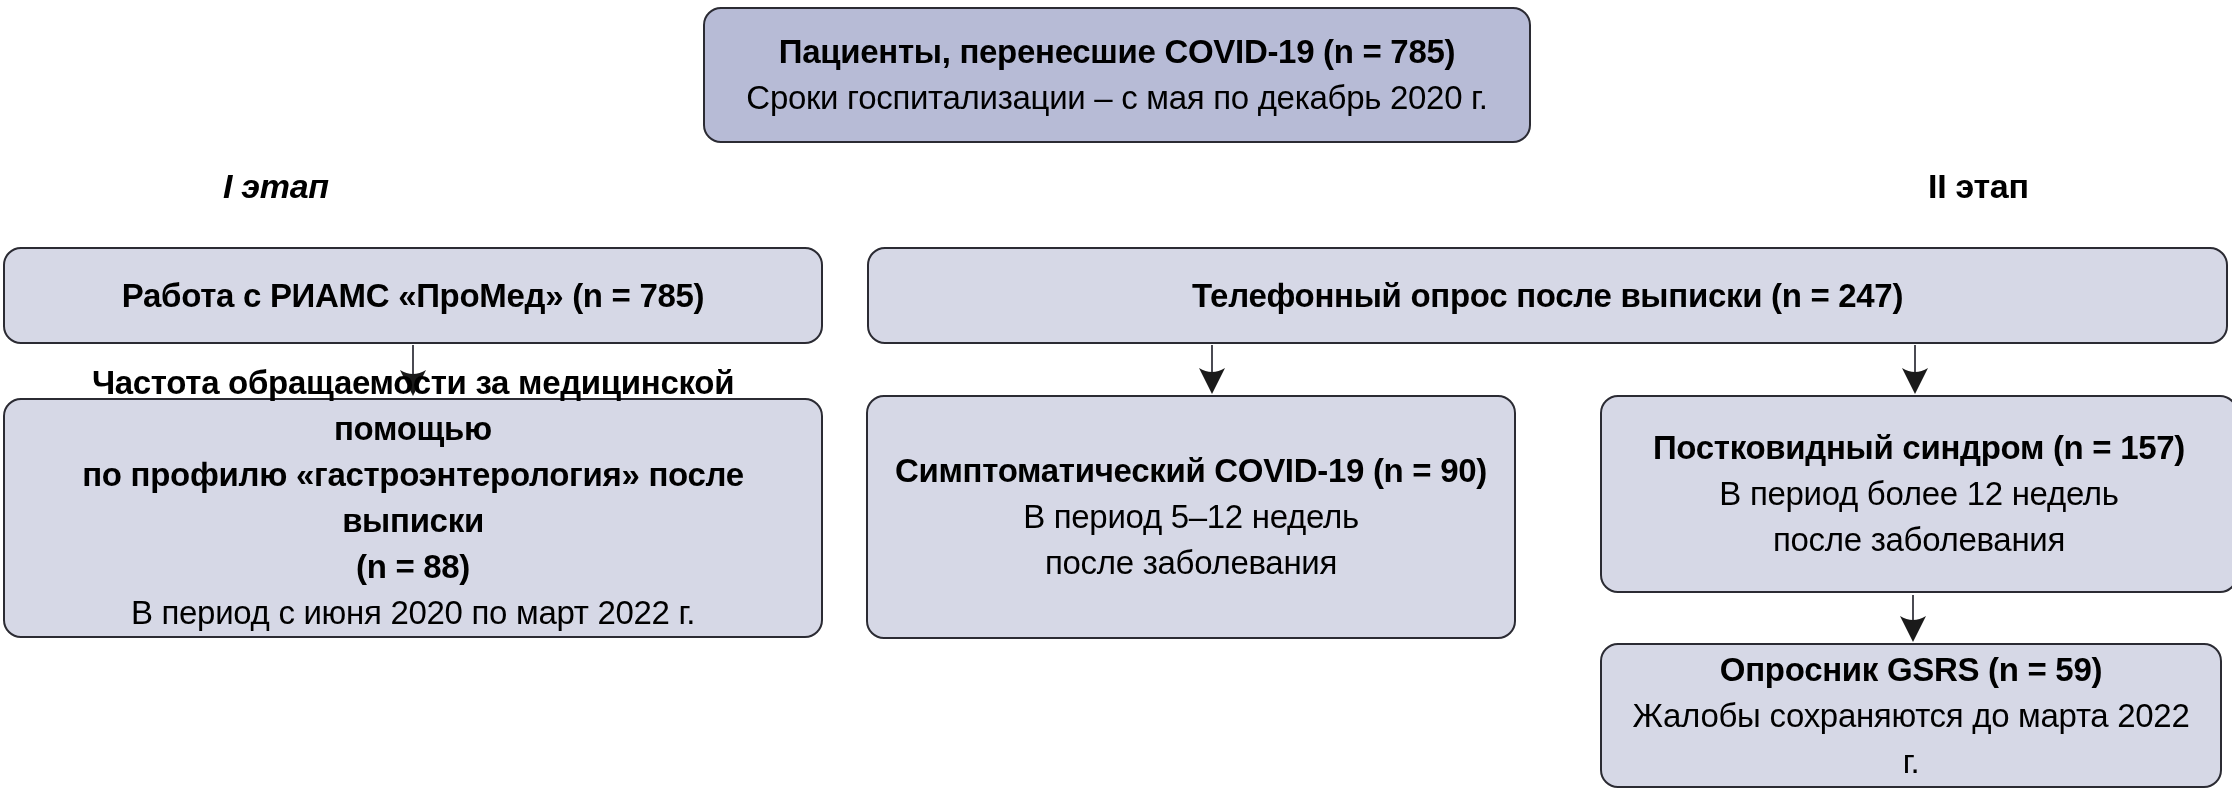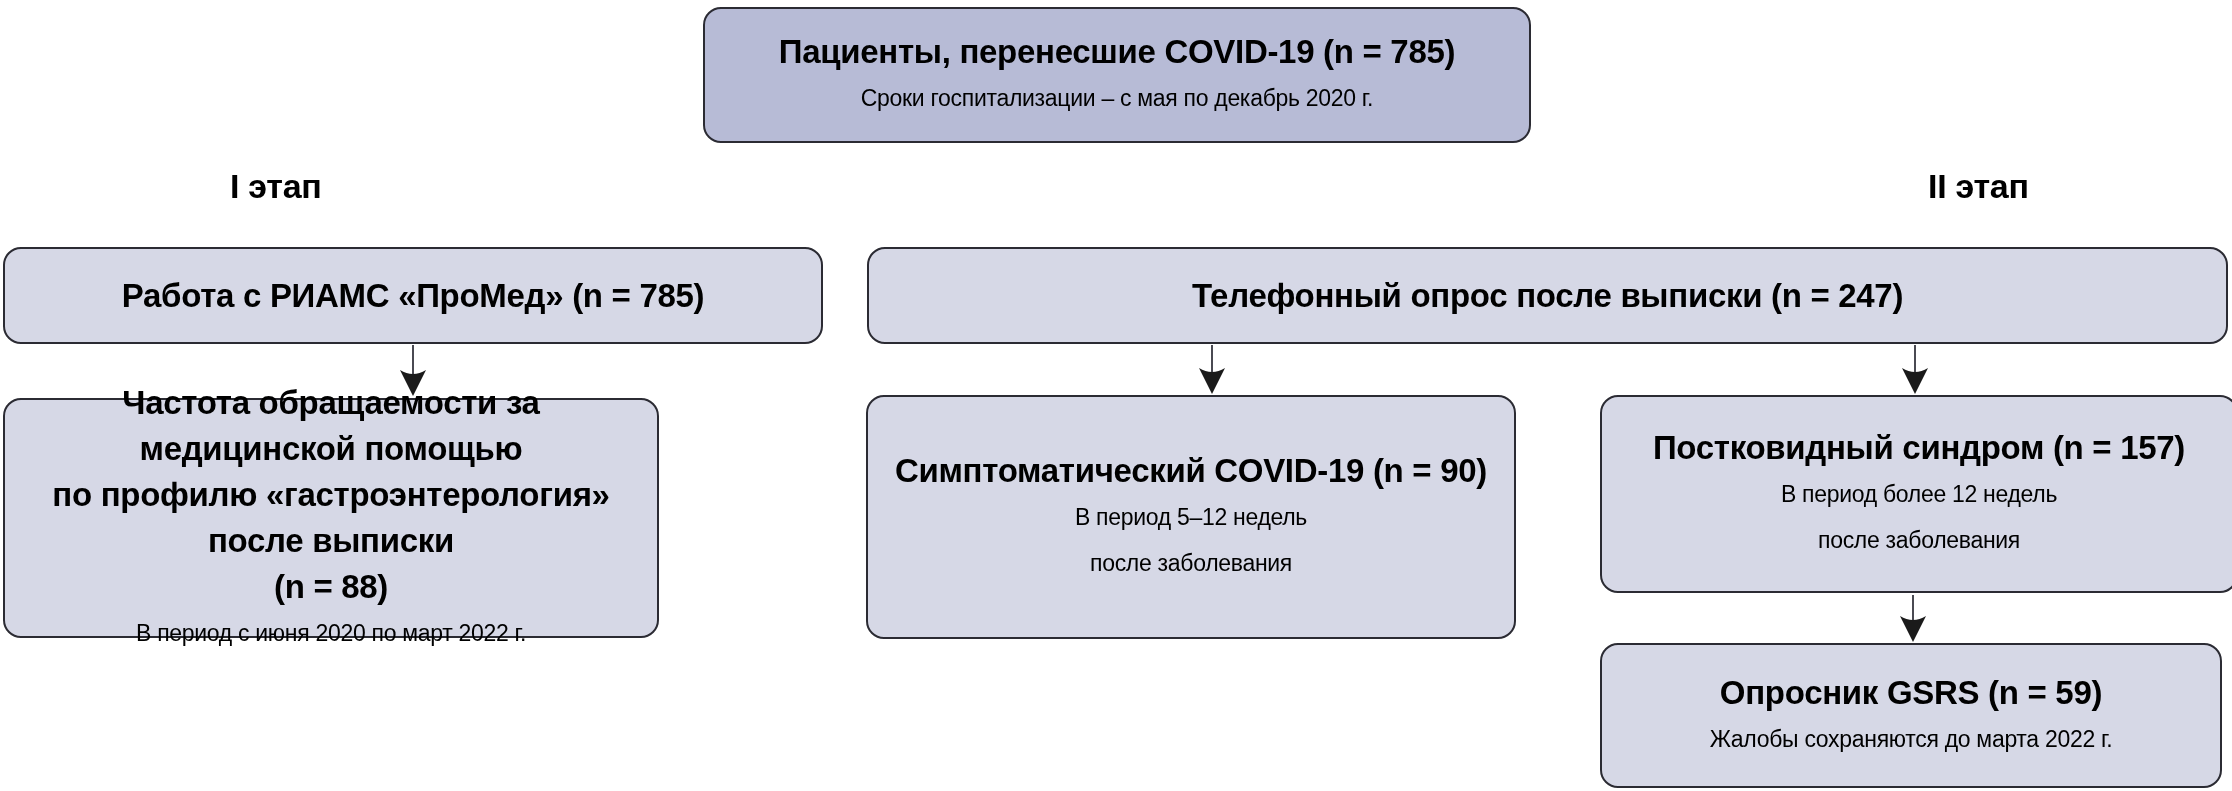"Сроки госпитализации – с мая" .node-subtitle { font-size: 23px -> 33px }
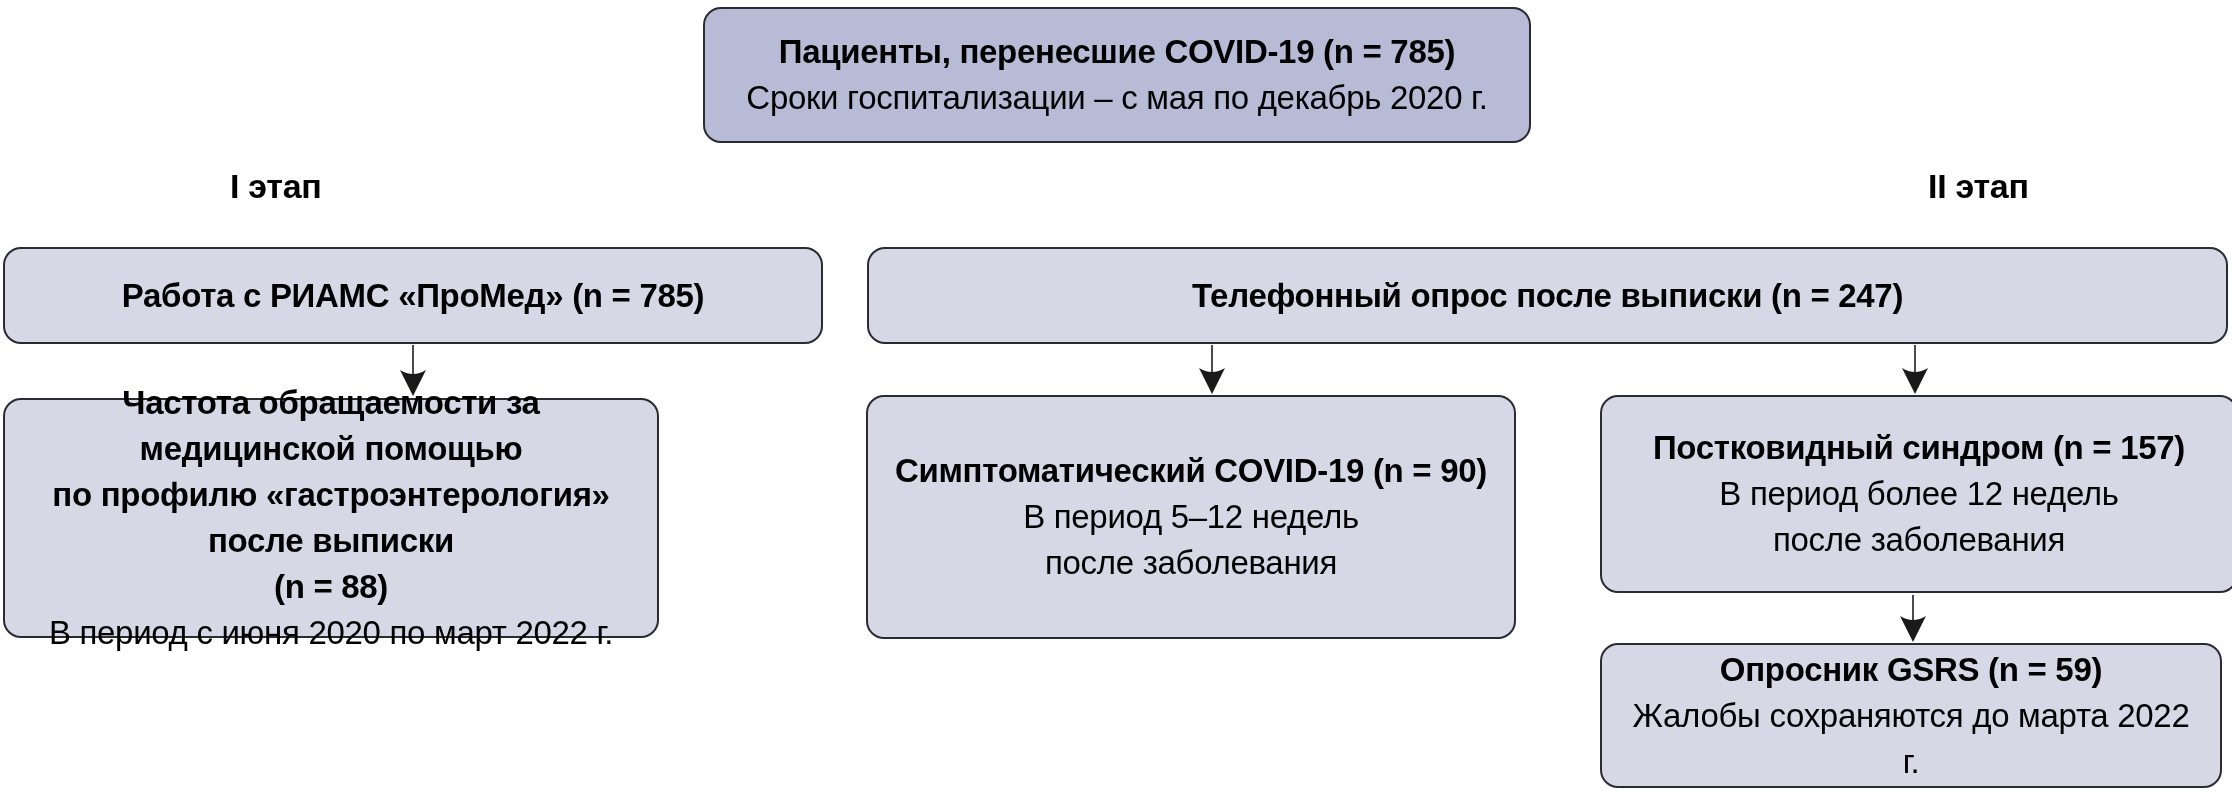"I этап" .pos-stage1 { font-style: none -> italic; left: 230px -> 223px }
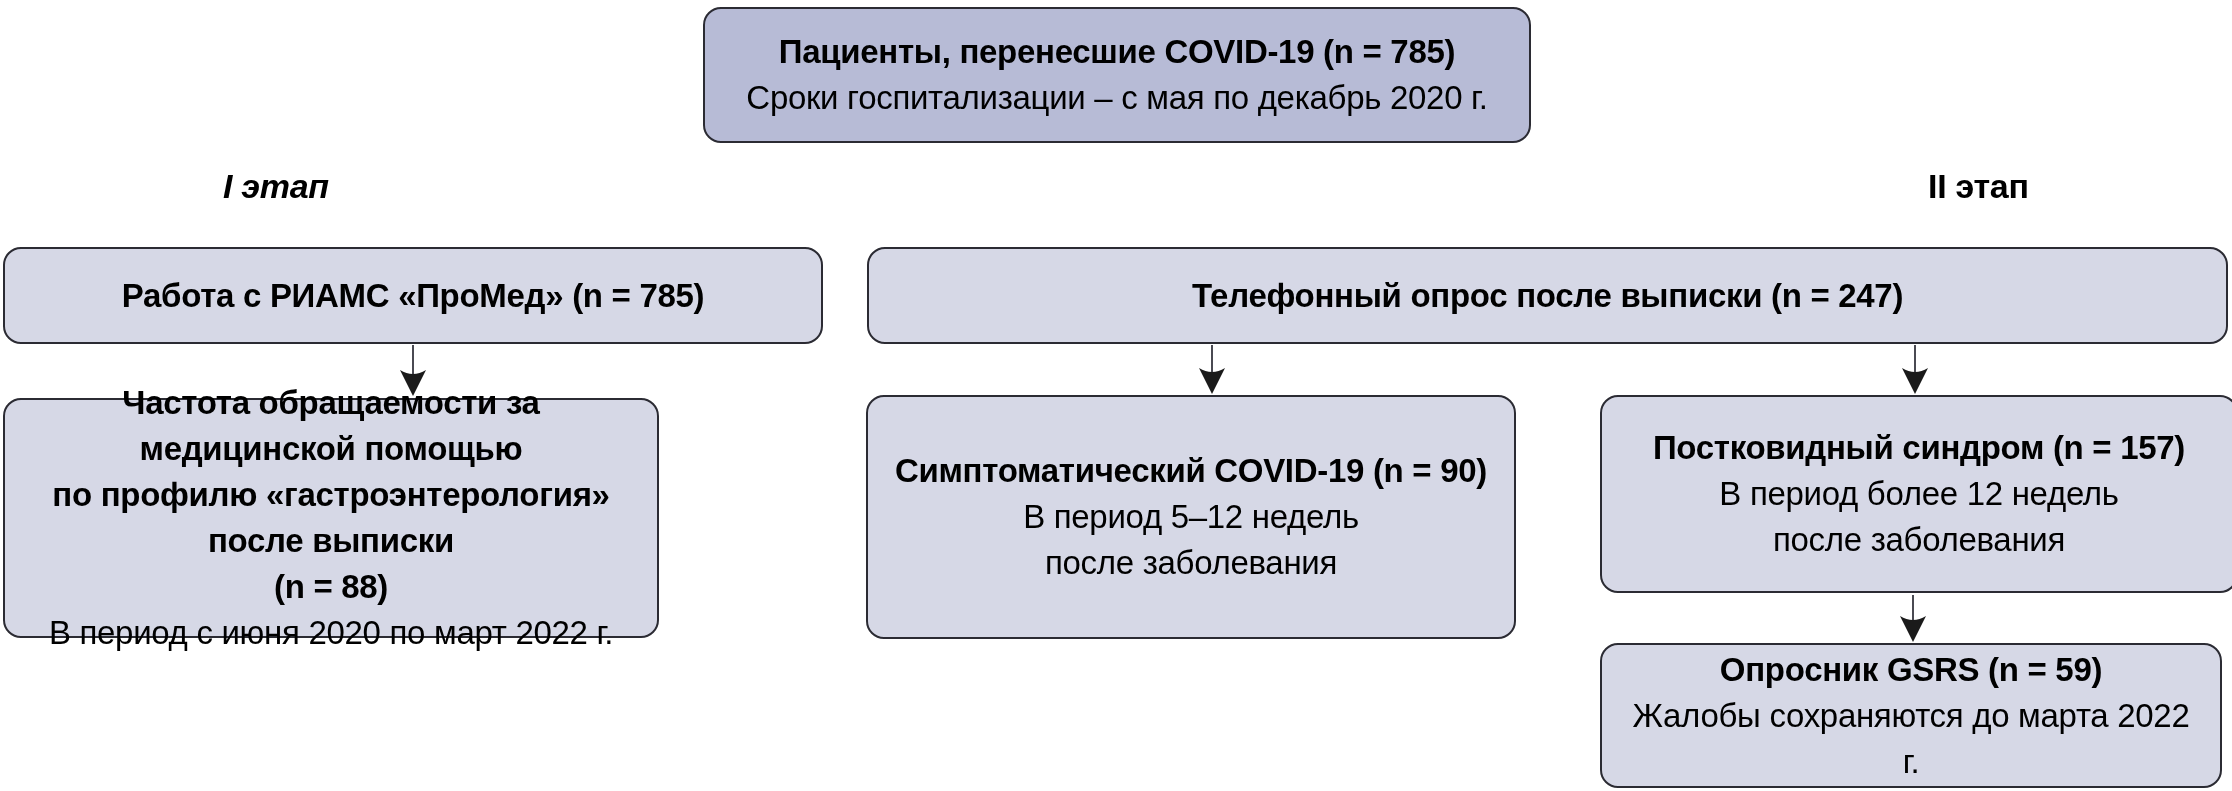"Частота обращаемости за медицинской" .pos-gastro { justify-content: none -> flex-end; width: 656px -> 820px }
